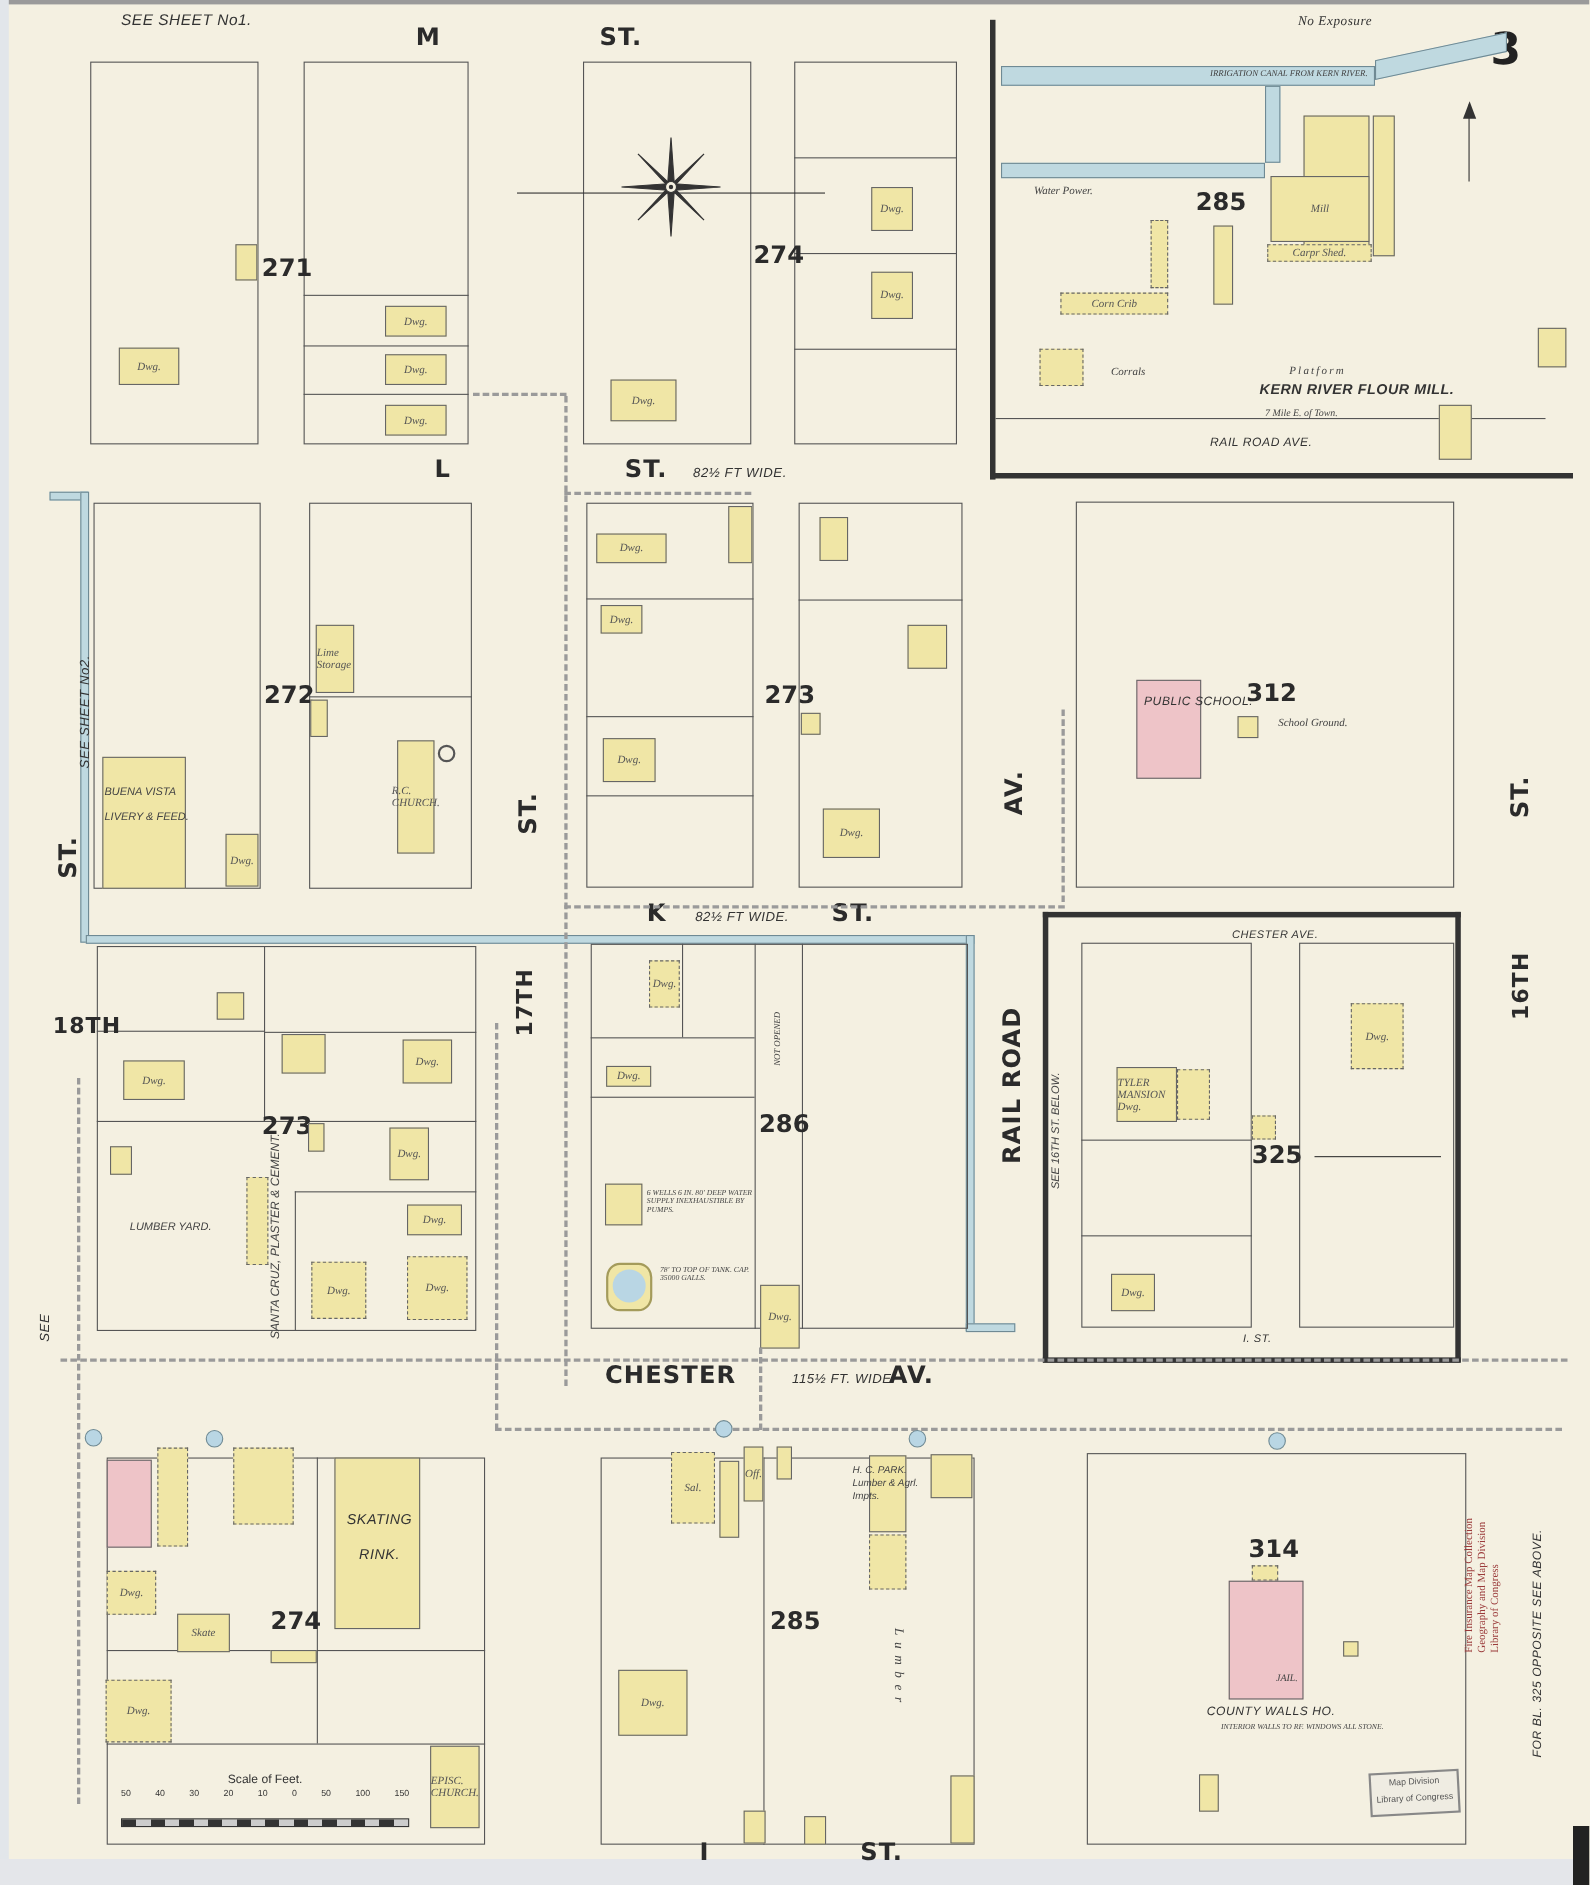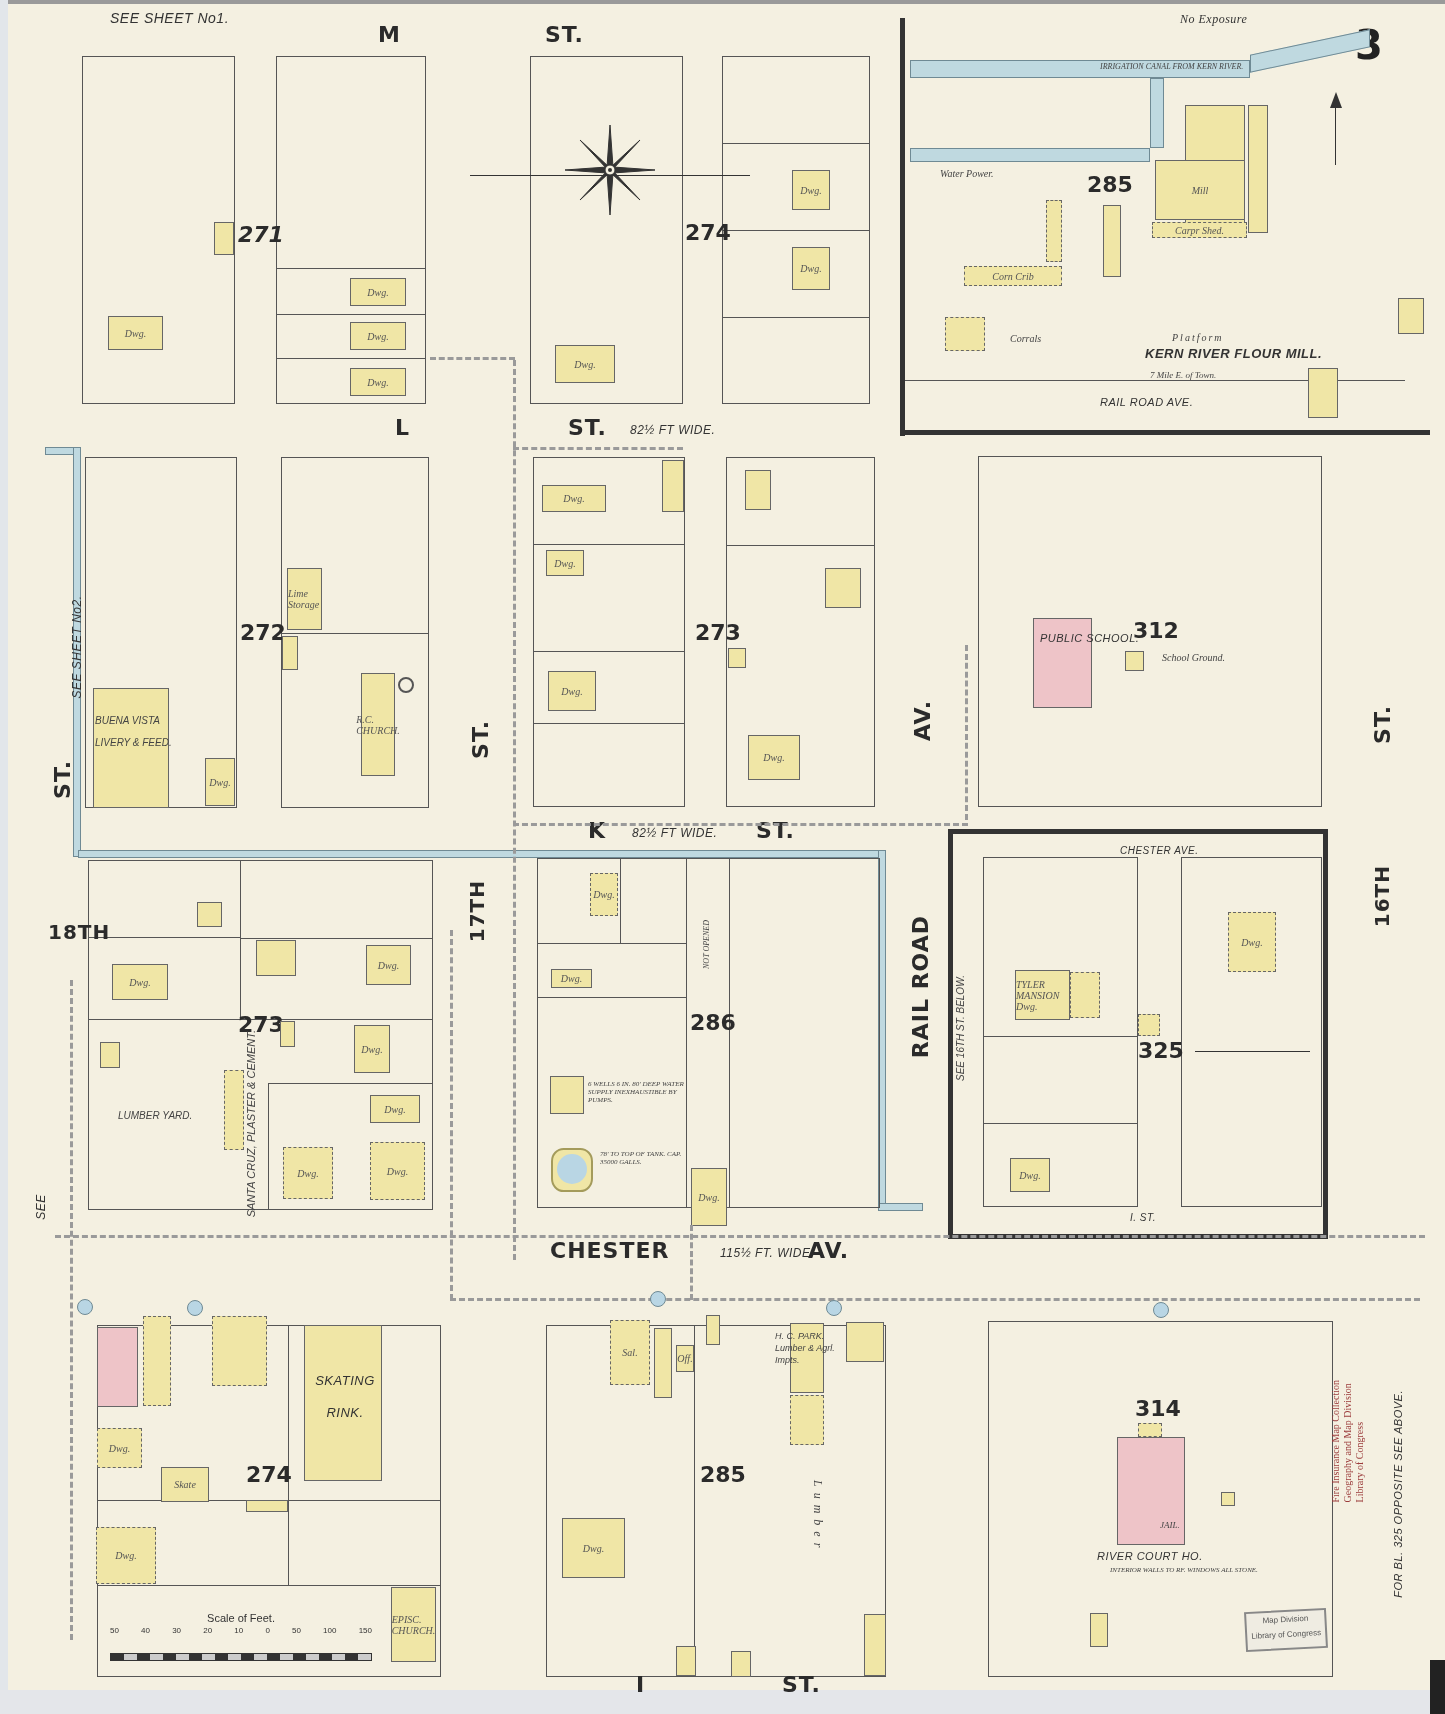"271" div.blocknum { font-style: italic -> none; top: 222px -> 232px }
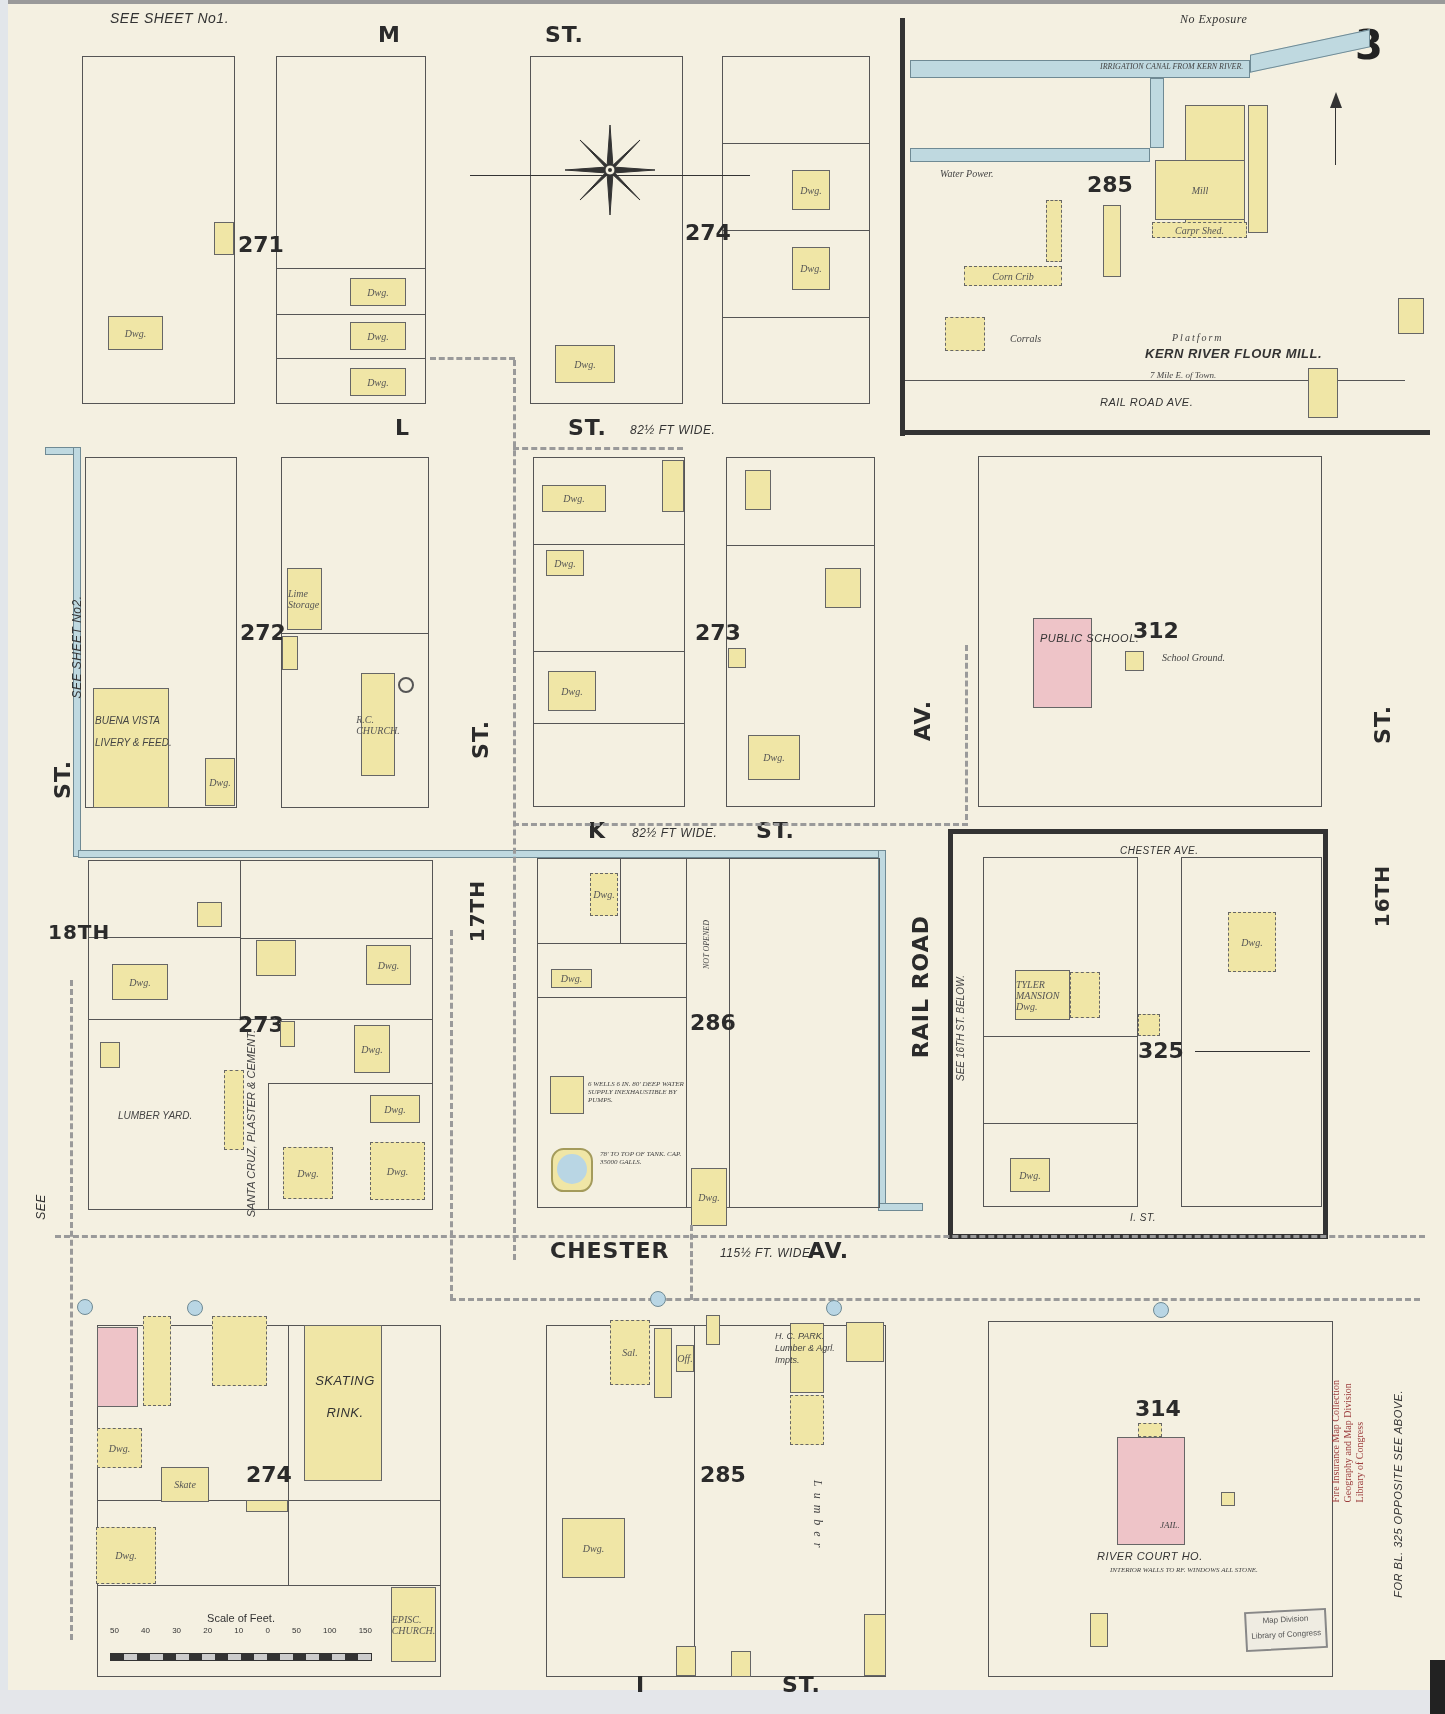"Off." div.bld { height: 27px -> 50px; top: 1345px -> 1315px }
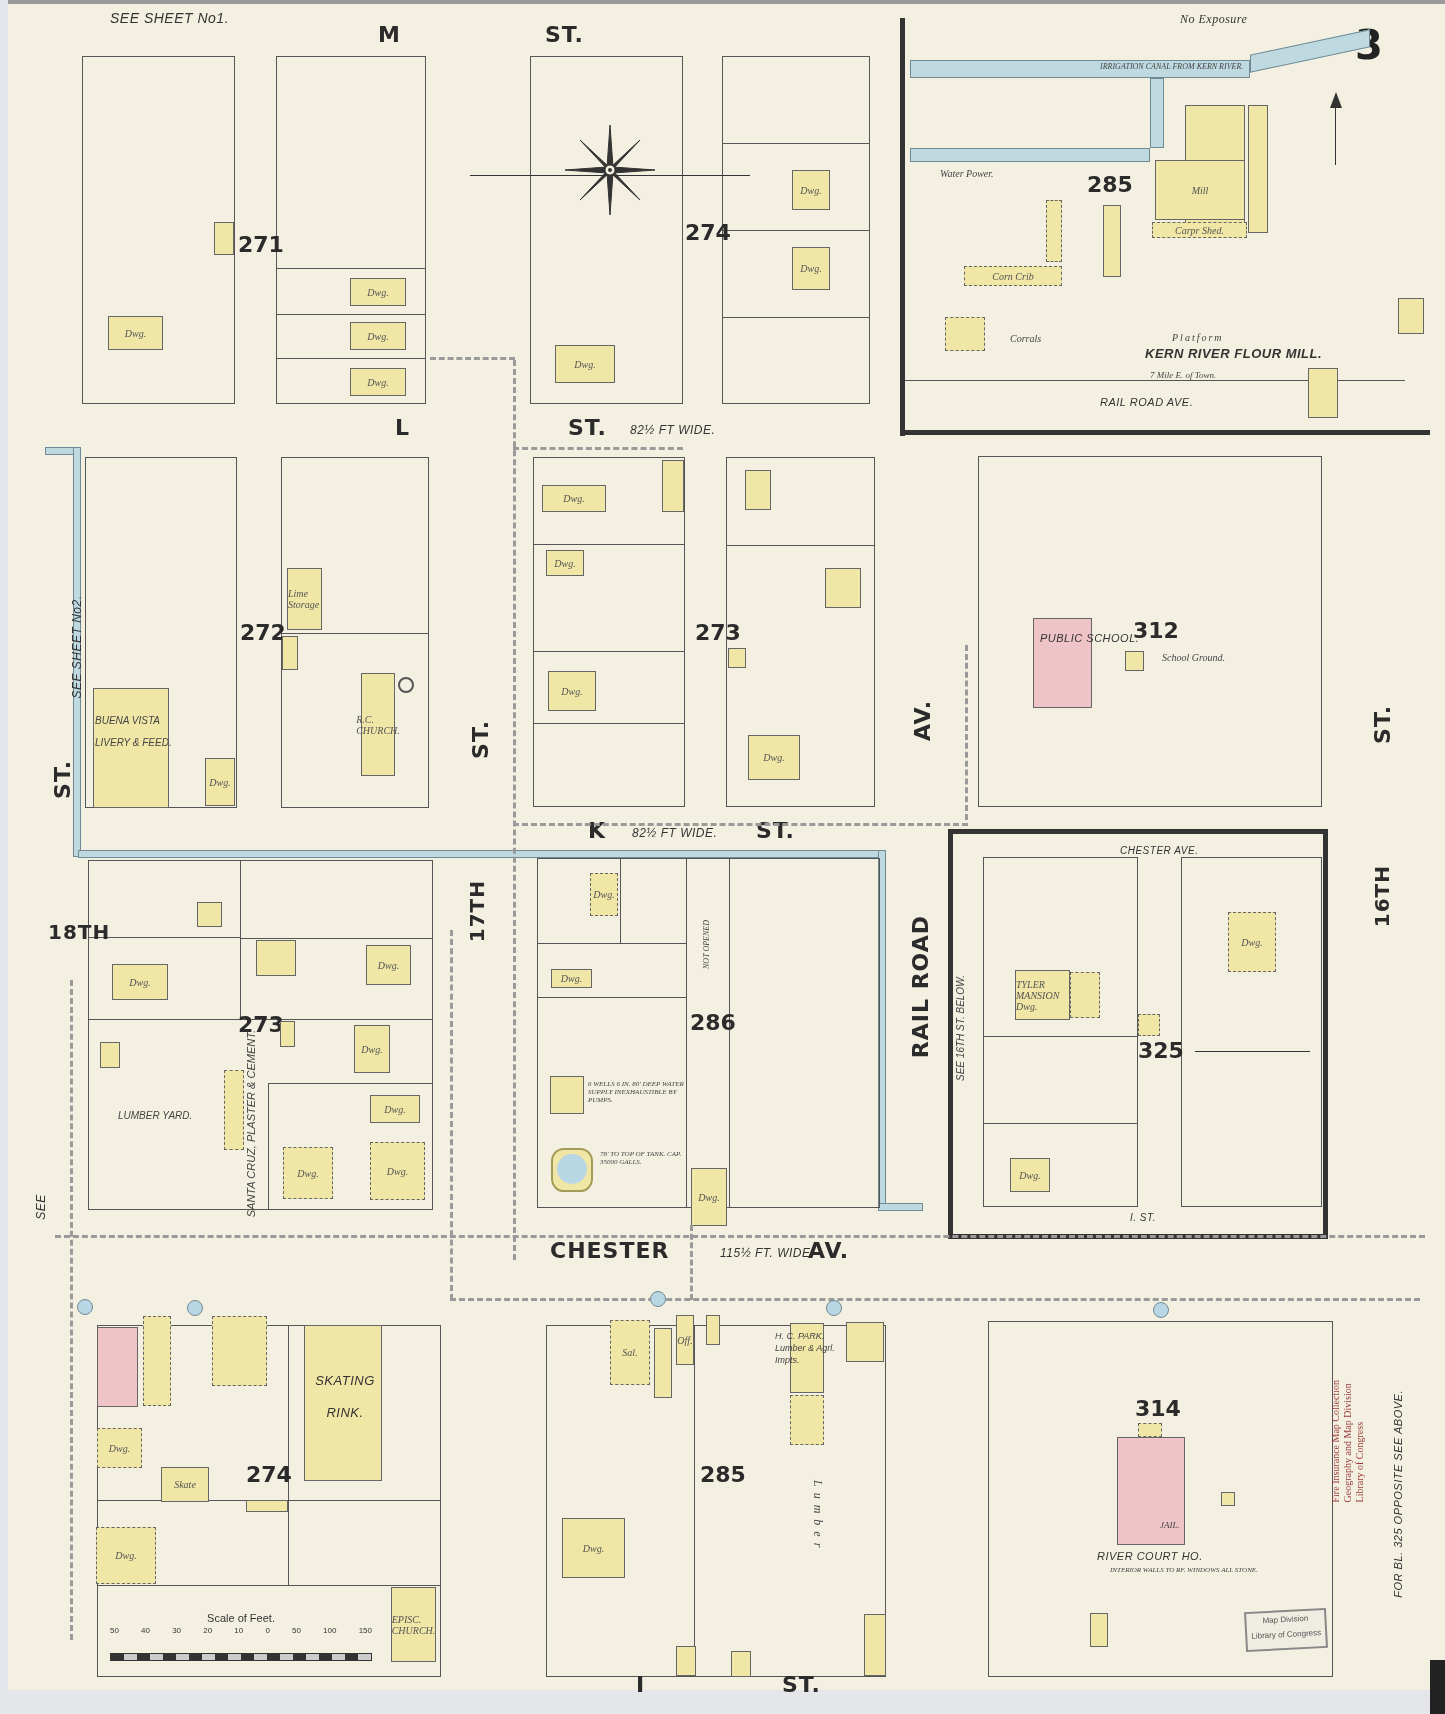"RIVER COURT HO." div.caps { text: RIVER COURT -> COUNTY WALLS }
